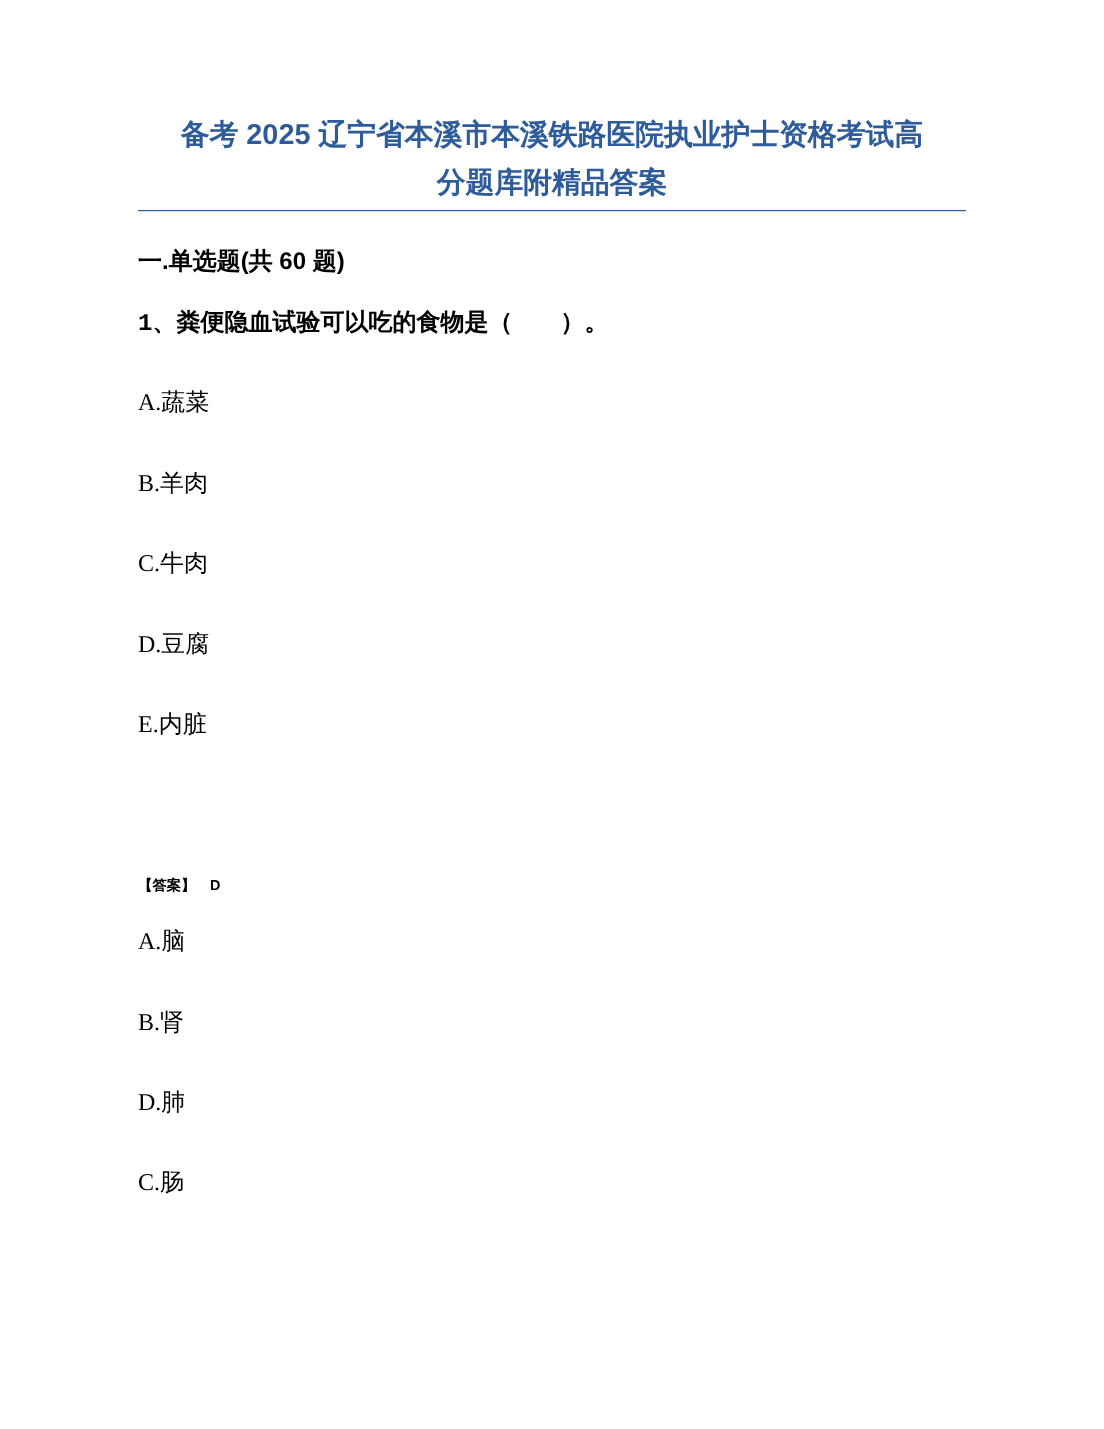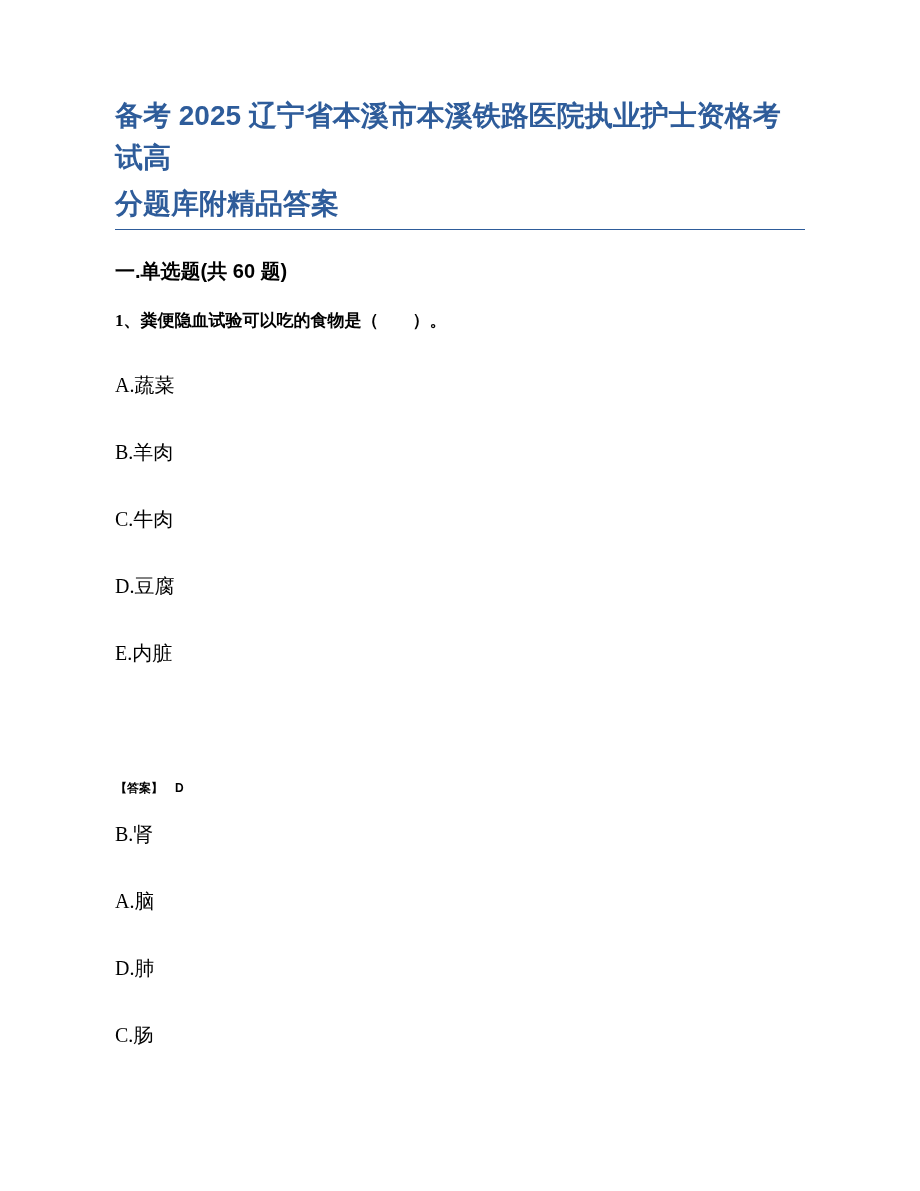"备考 2025 辽宁省本溪市本溪铁路医院执业护士资格考试高" .title { font-size: 28px -> 24px; text-align: left -> center }
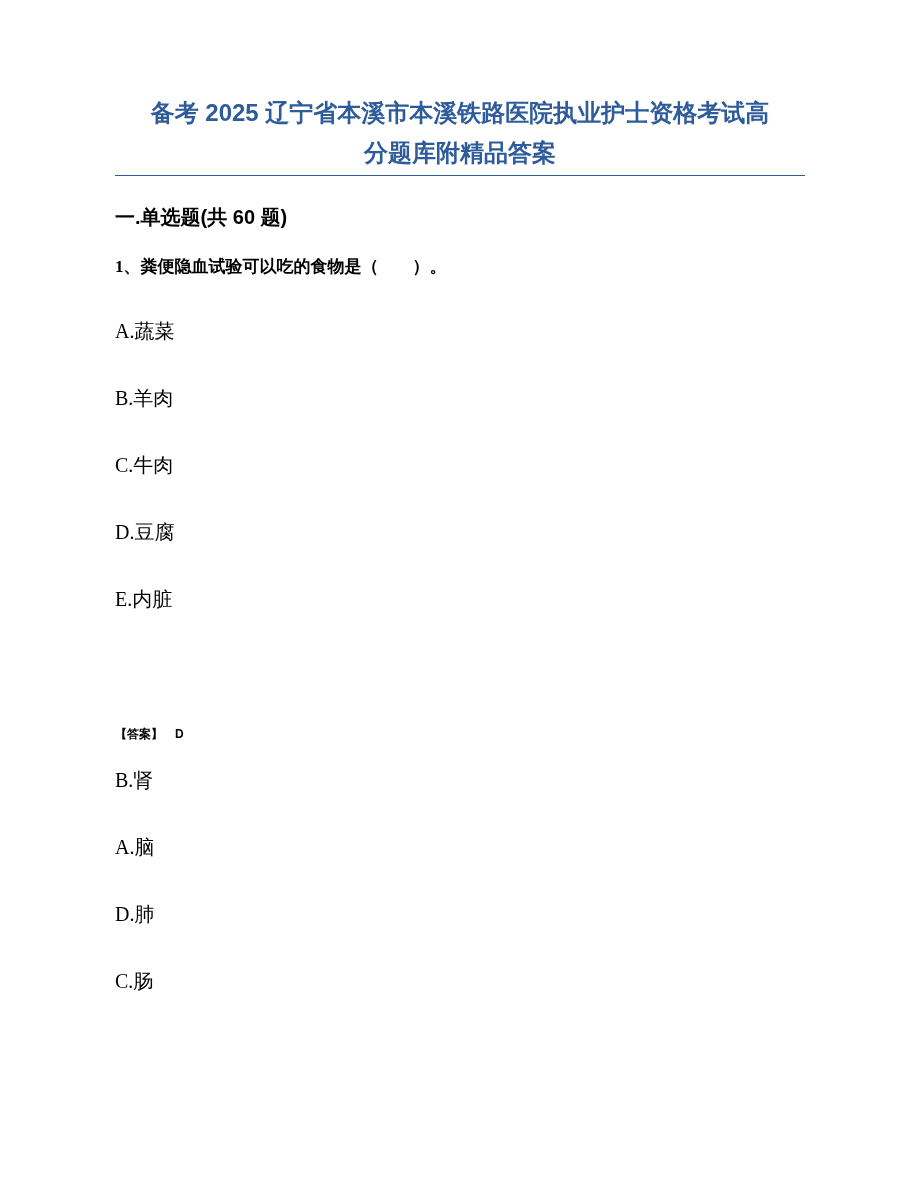"1、粪便隐血试验可以吃的食物是（ ）。" .question { font-family: Liberation Serif, serif -> Liberation Mono, monospace; font-size: 17px -> 20px }
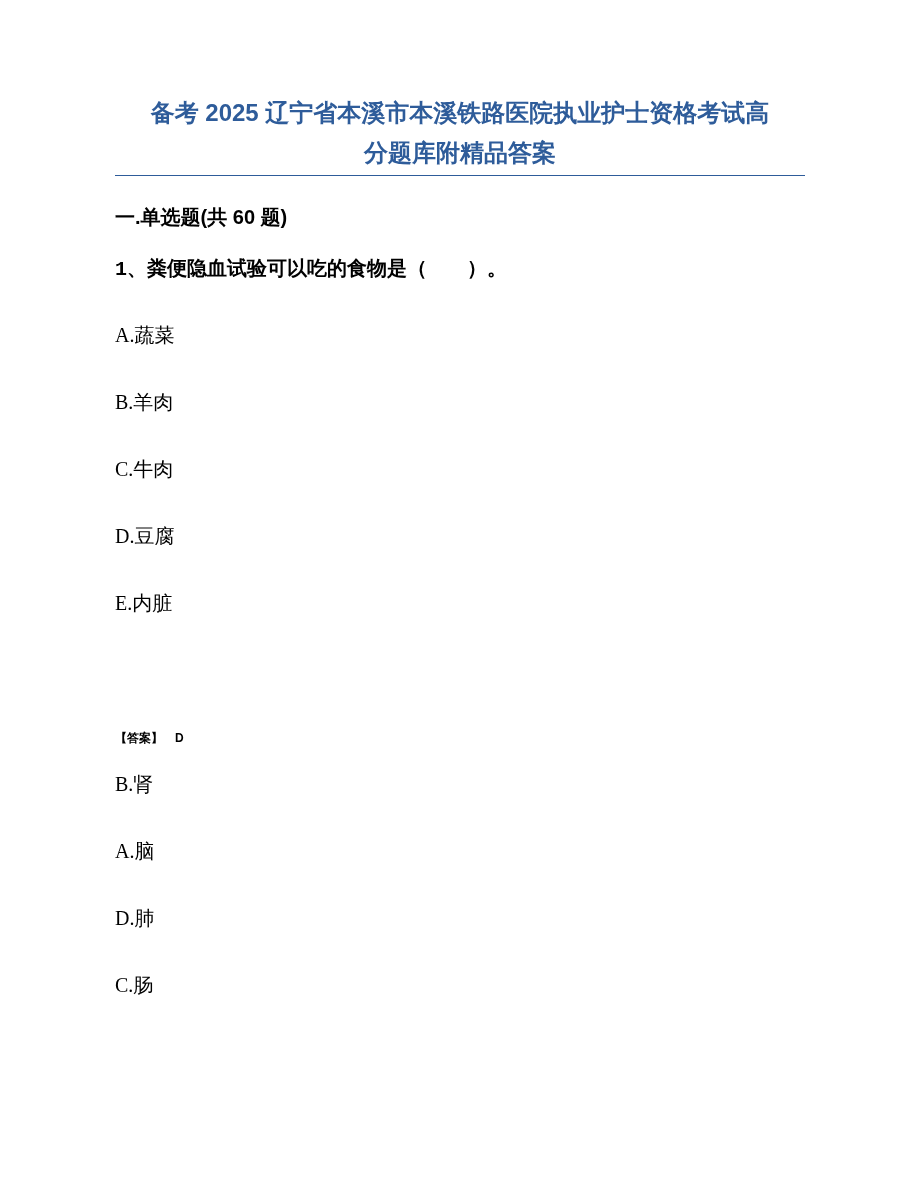"B.肾" div.option { order: before "A.脑" -> after "A.脑" }
